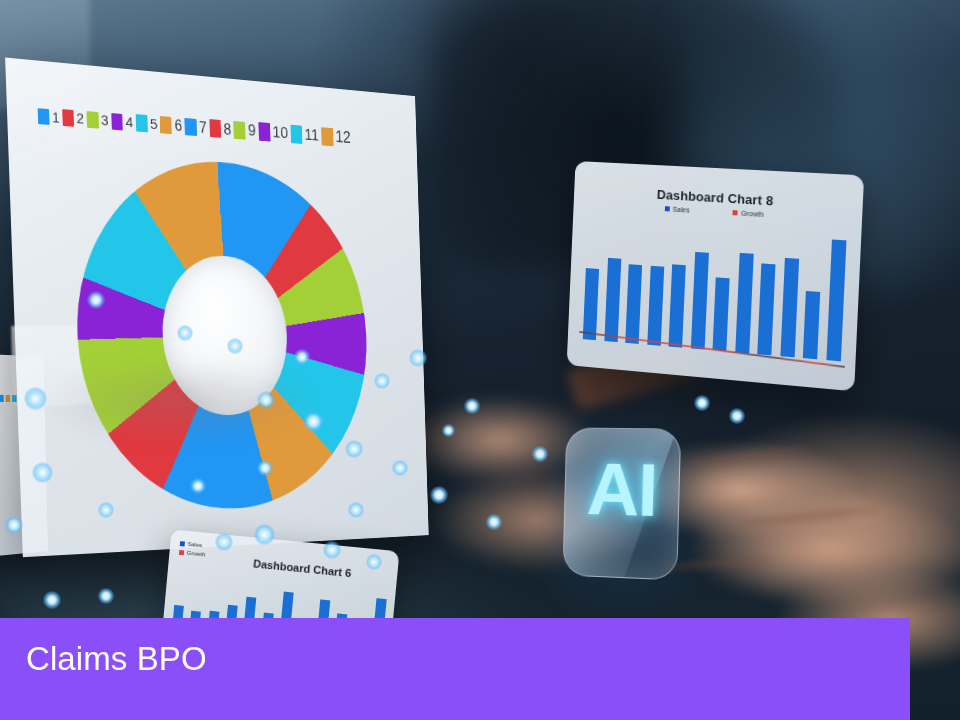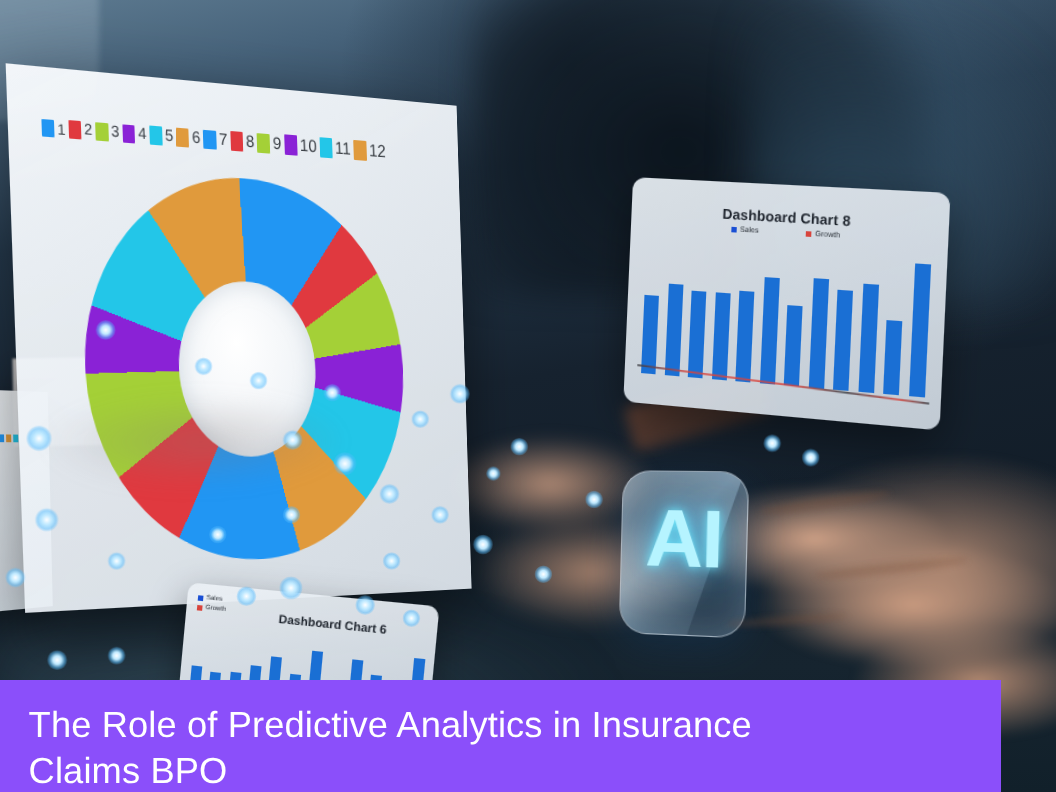"The Role of Predictive Analytics" div.title-line { html: <div>The Role of Predictive Analytics in Insurance</div> -> none }
